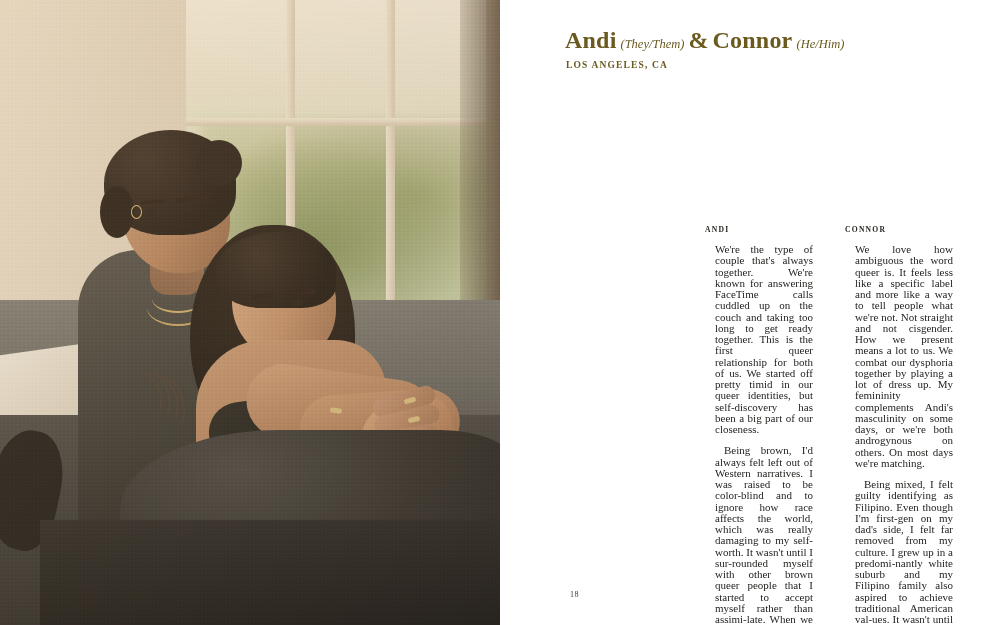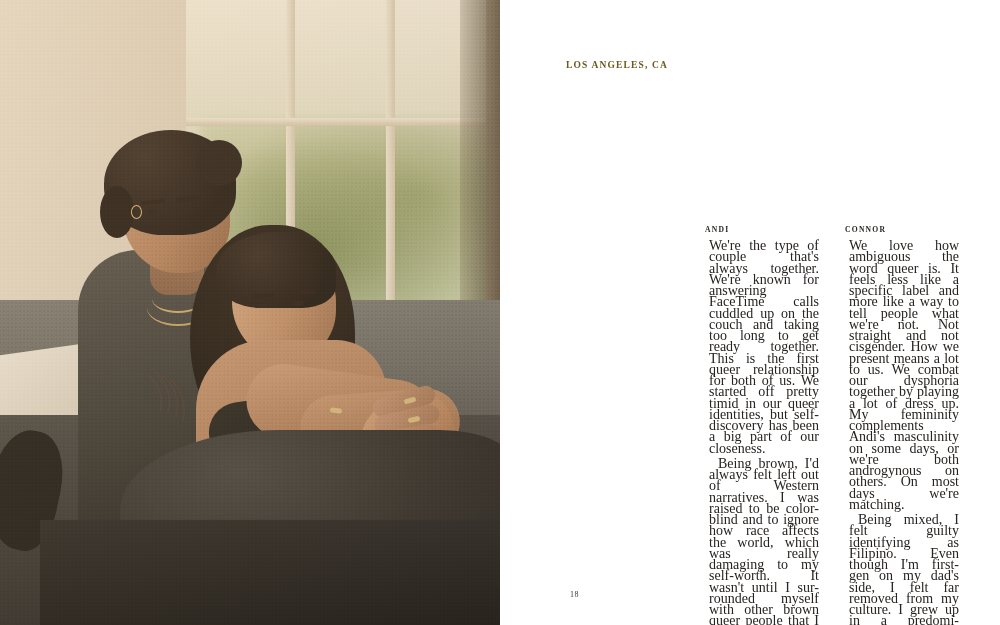"Andi (They/Them) & Connor (He/Him)" div.headline { html: none -> <div> <span>Andi</span> <span>(They/Them)</span> <span>&amp;</span> <span>Connor</span> <span>(He/Him)</span> </div> }
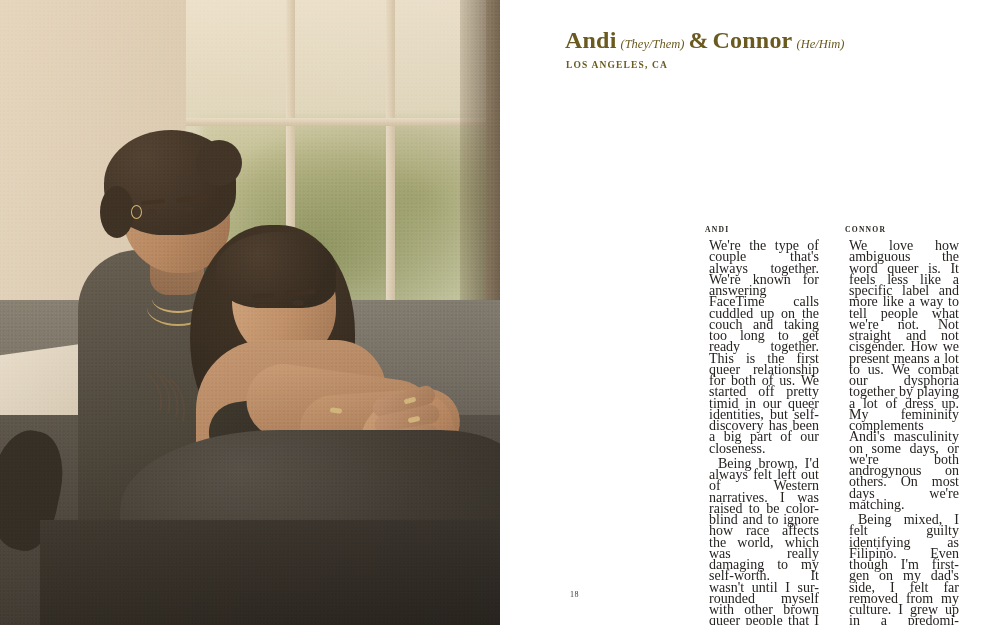"We're the type of couple" .col p { font-size: 14px -> 11px; margin: 4px -> 10px }
